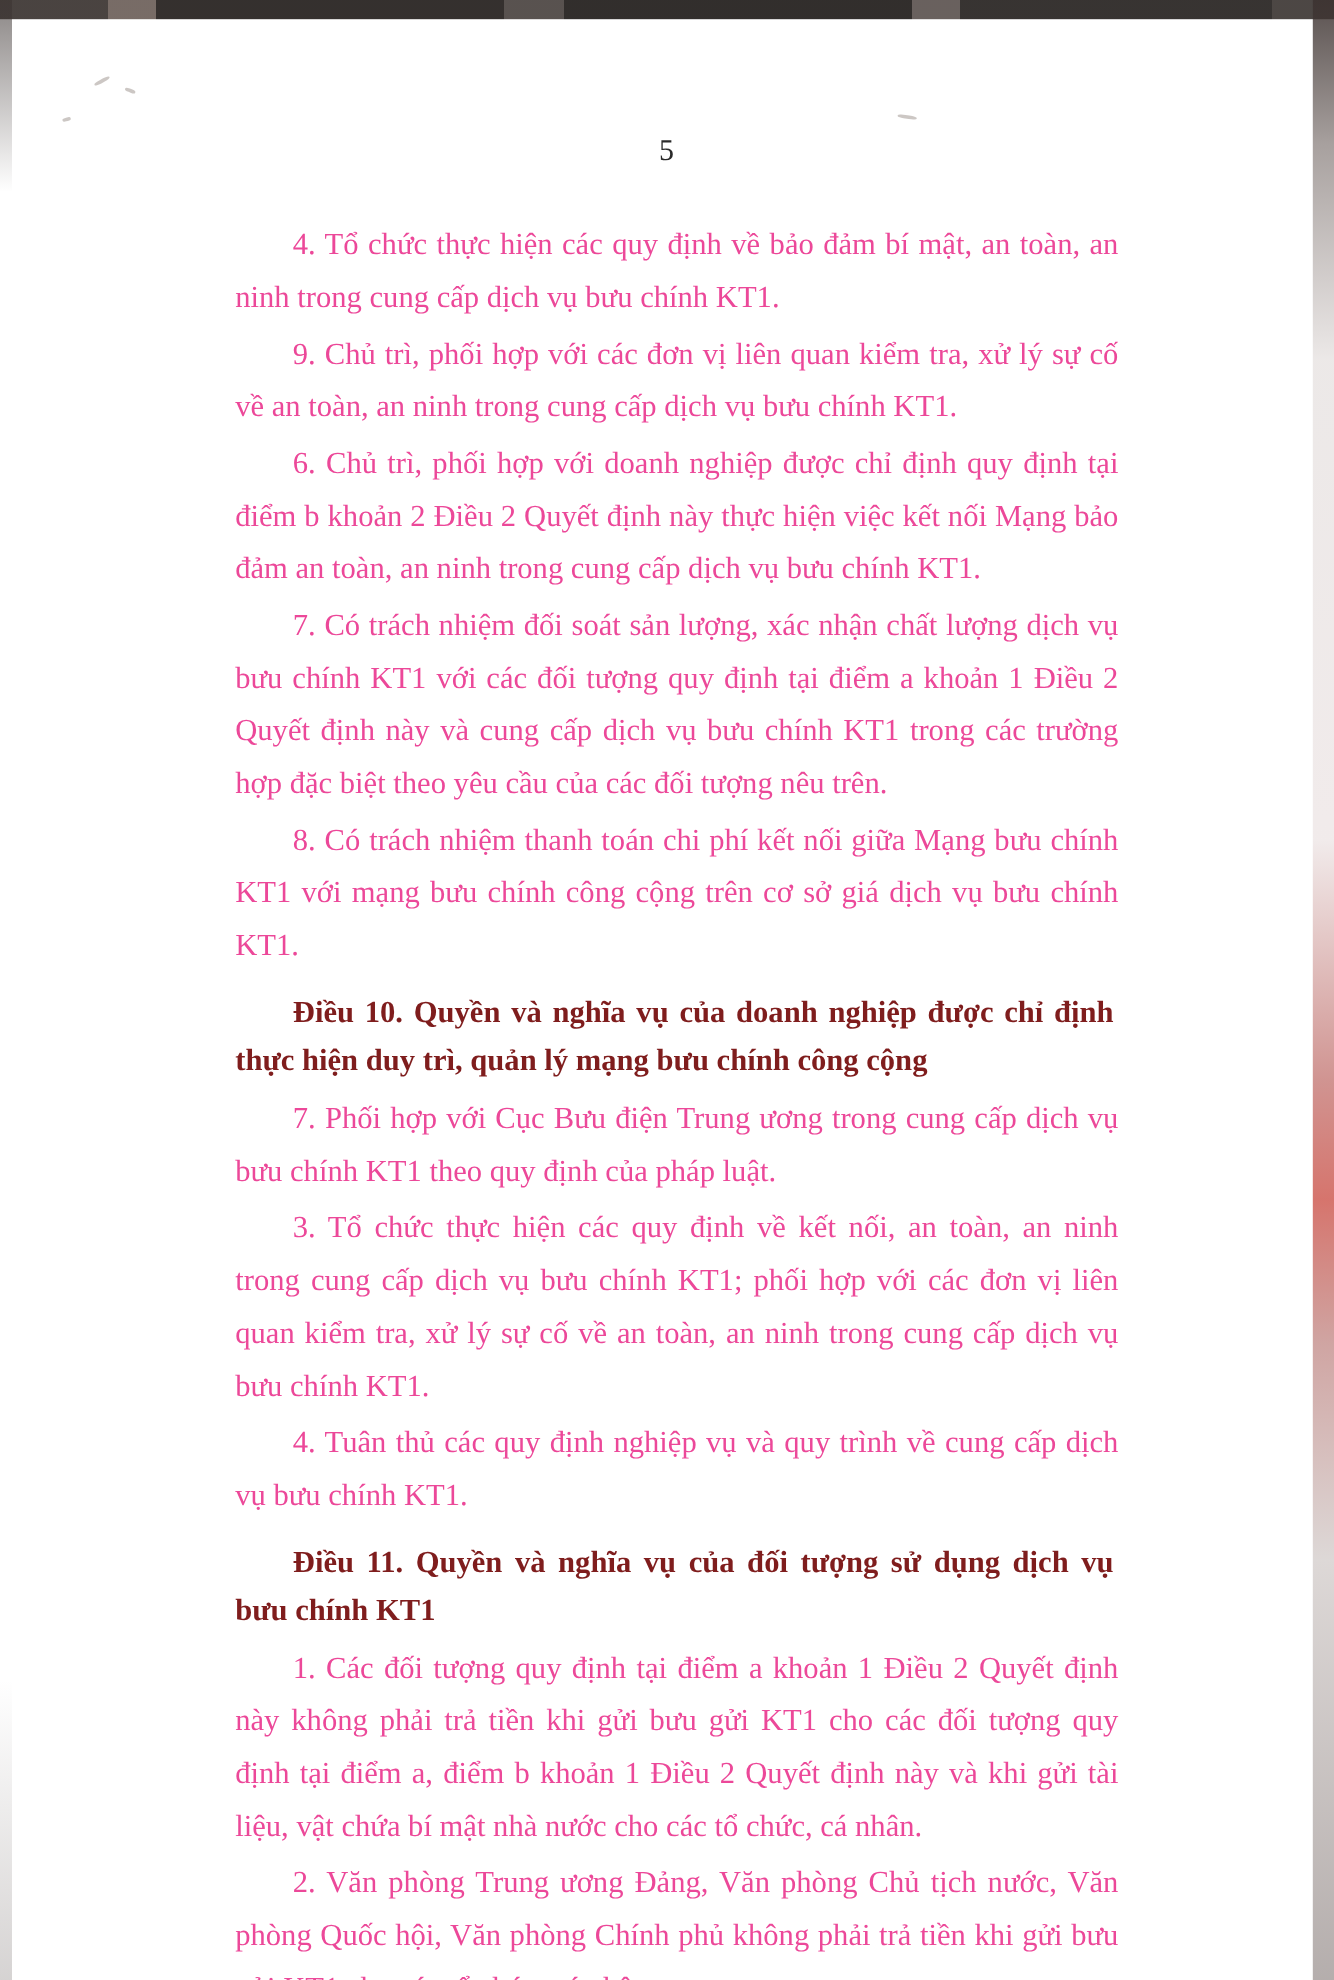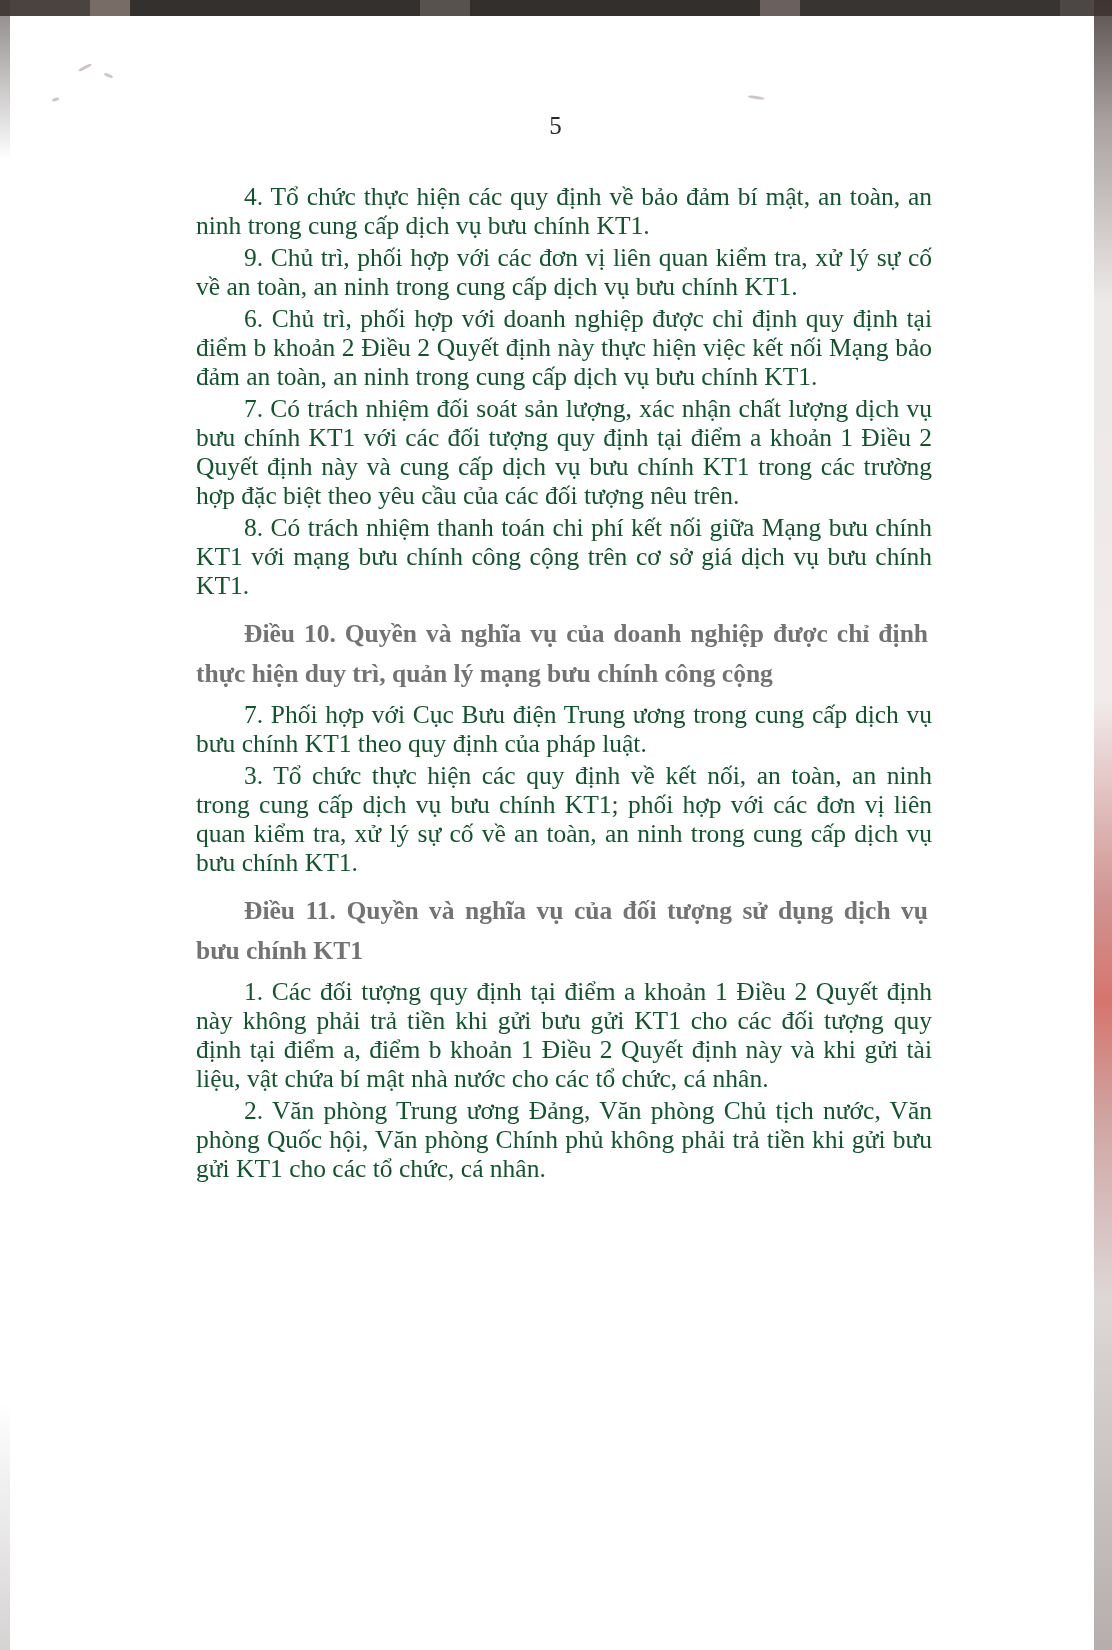"4. Tổ chức thực hiện" p.para { color: #14532d -> #ec4899; line-height: 29px -> 44px }
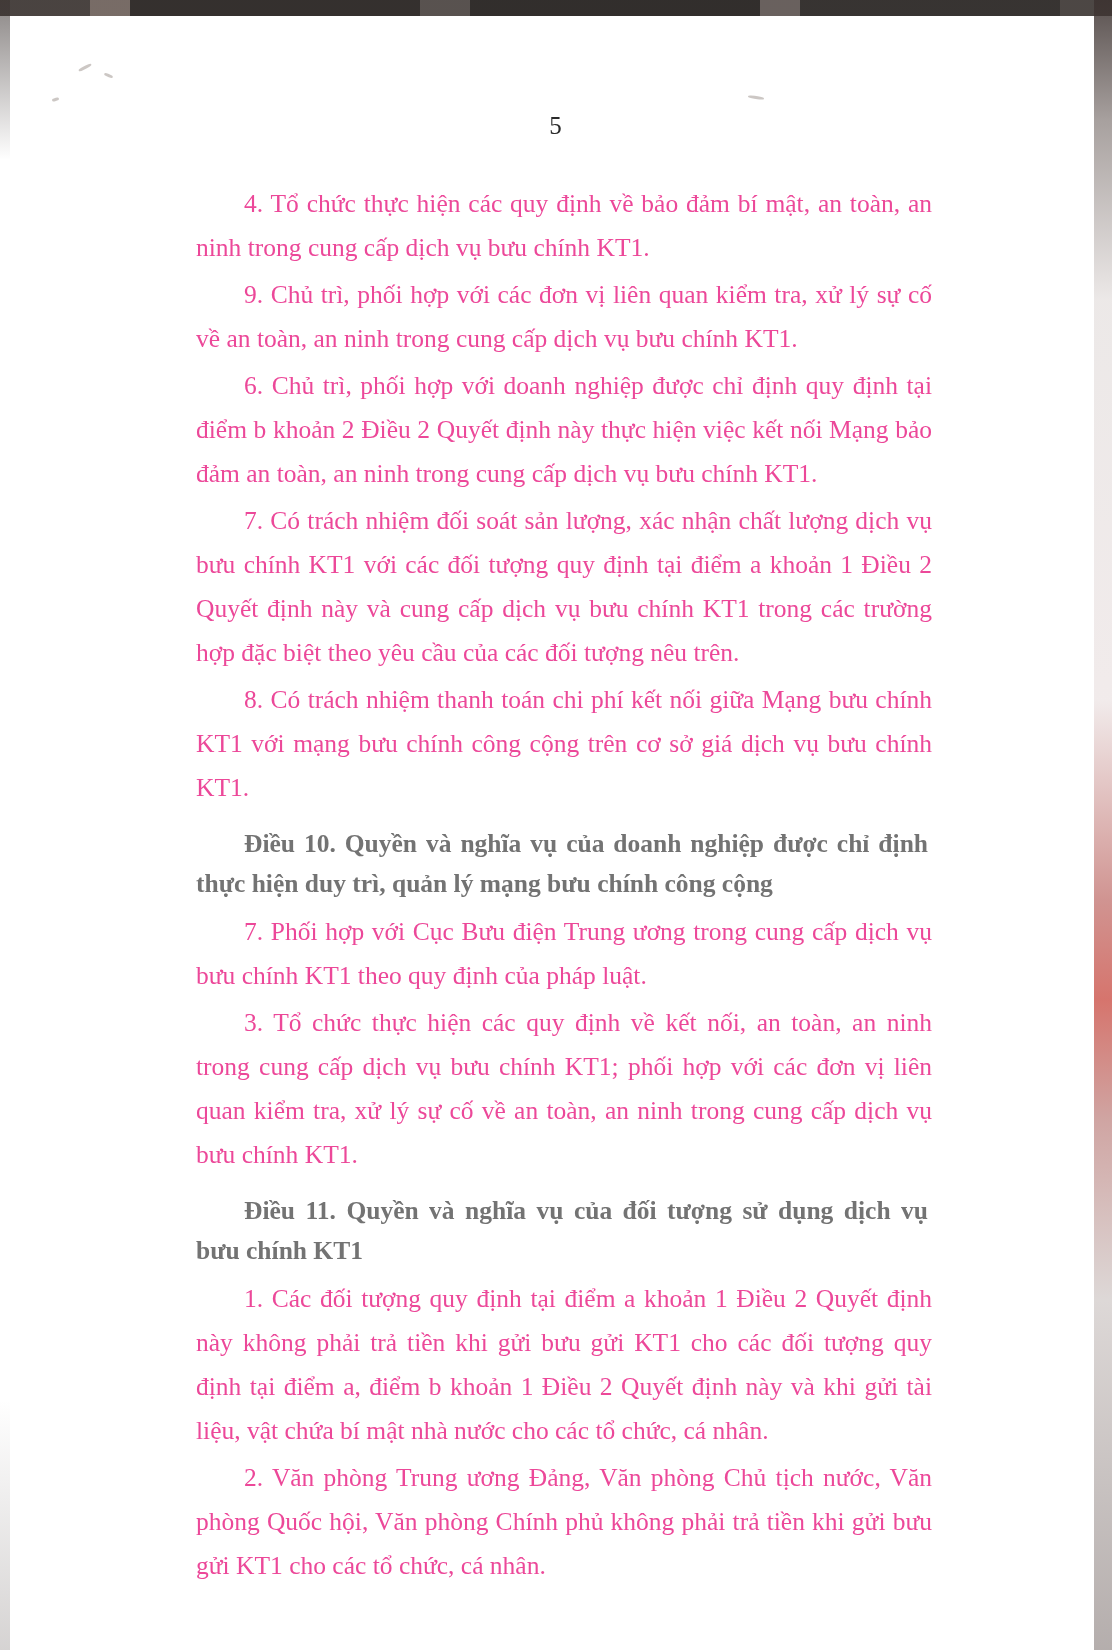"Điều 10. Quyền và nghĩa" p.heading { color: #737373 -> #7f1d1d }
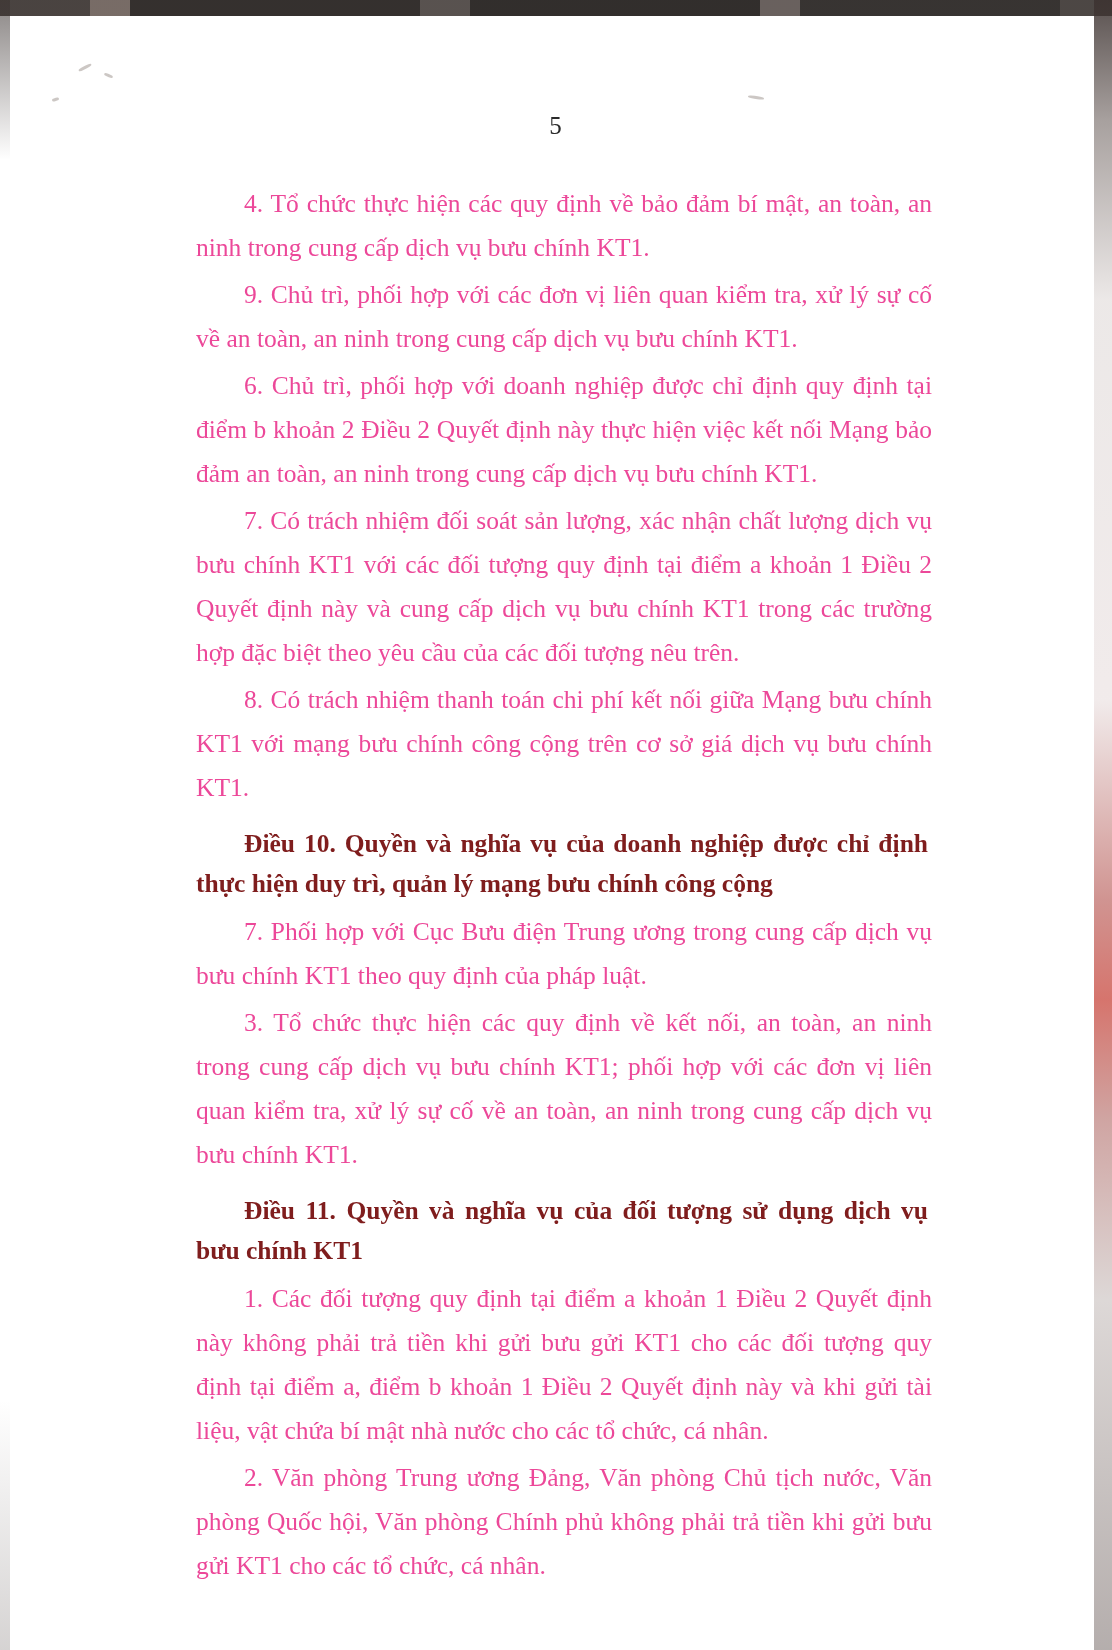"4. Tuân thủ các quy" p.para { html: none -> <p>4. Tuân thủ các quy định nghiệp vụ và quy trình về cung cấp dịch vụ bưu chính KT1.</p> }
